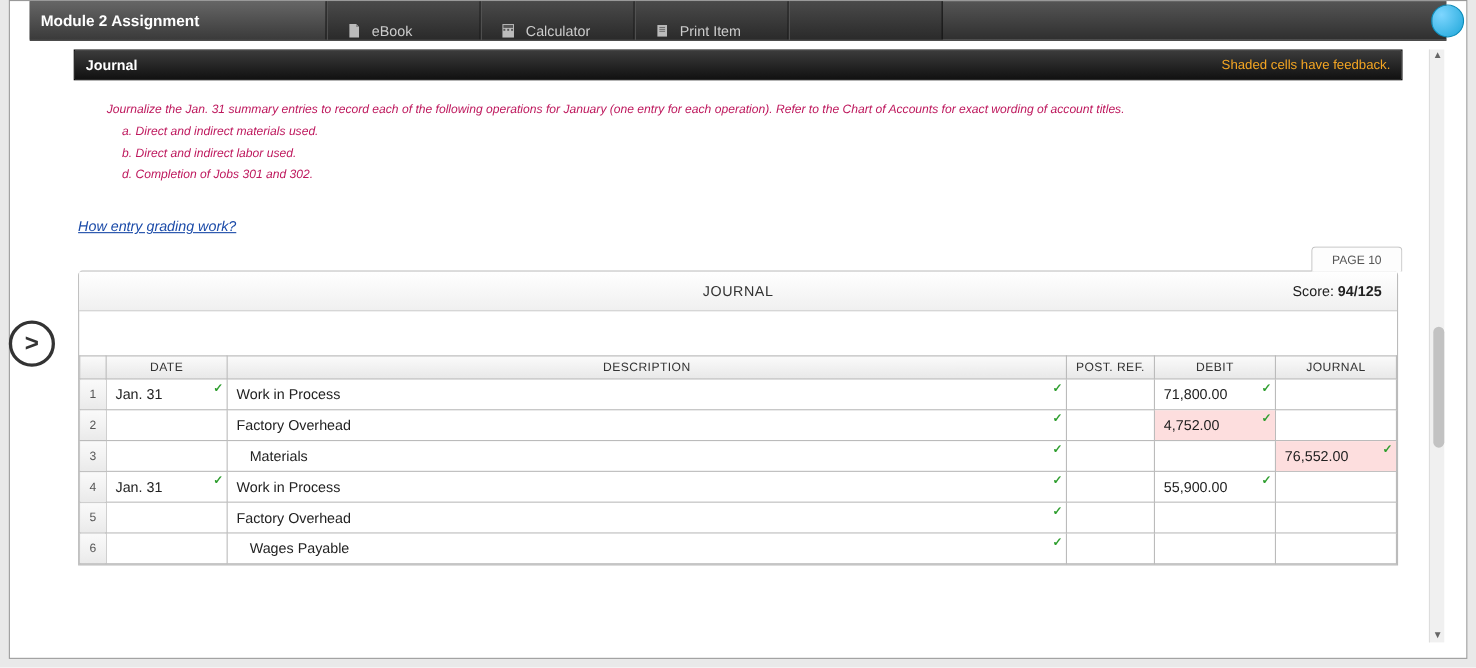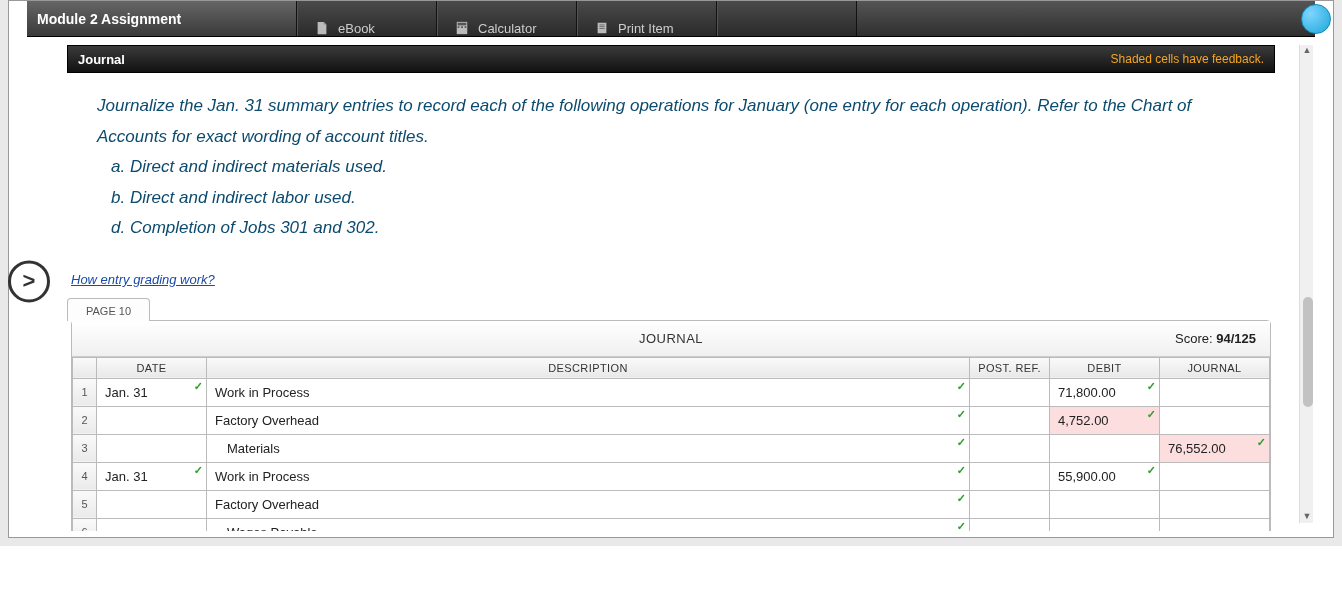"Module 2 Assignment" .page { height: 546px -> 607px }
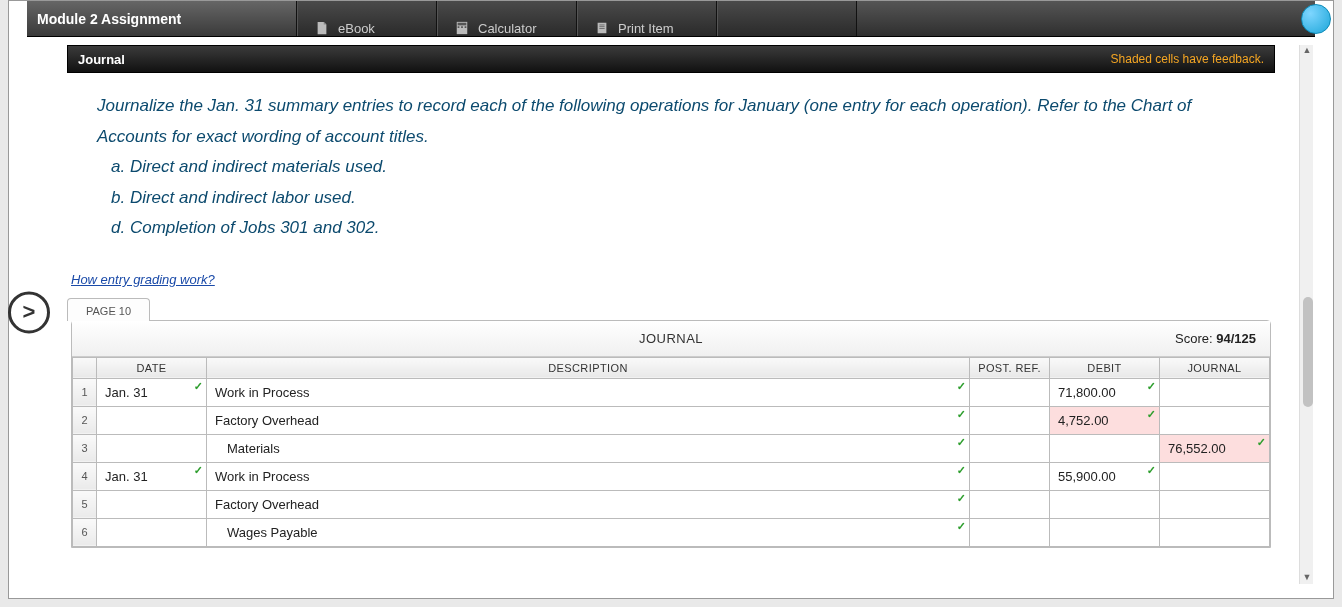"Journalize the Jan. 31 summary" .instructions { color: #0c4a6e -> #be185d; font-size: 17px -> 11px }
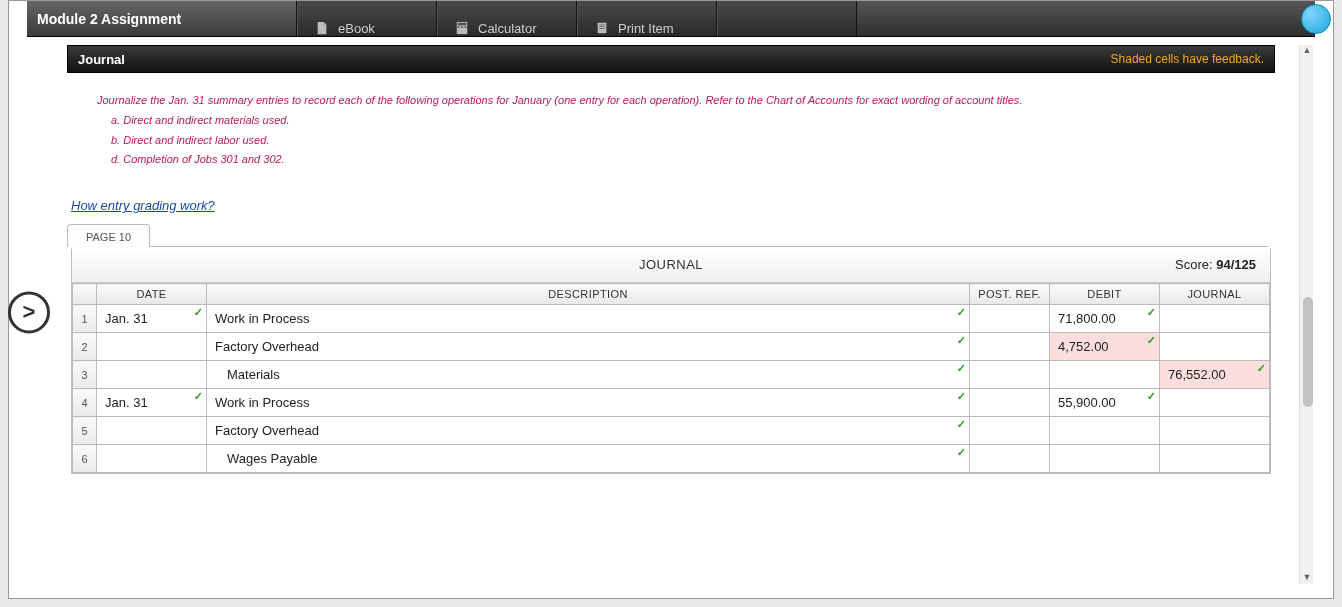"PAGE 10" .page-tab { justify-content: flex-start -> flex-end }
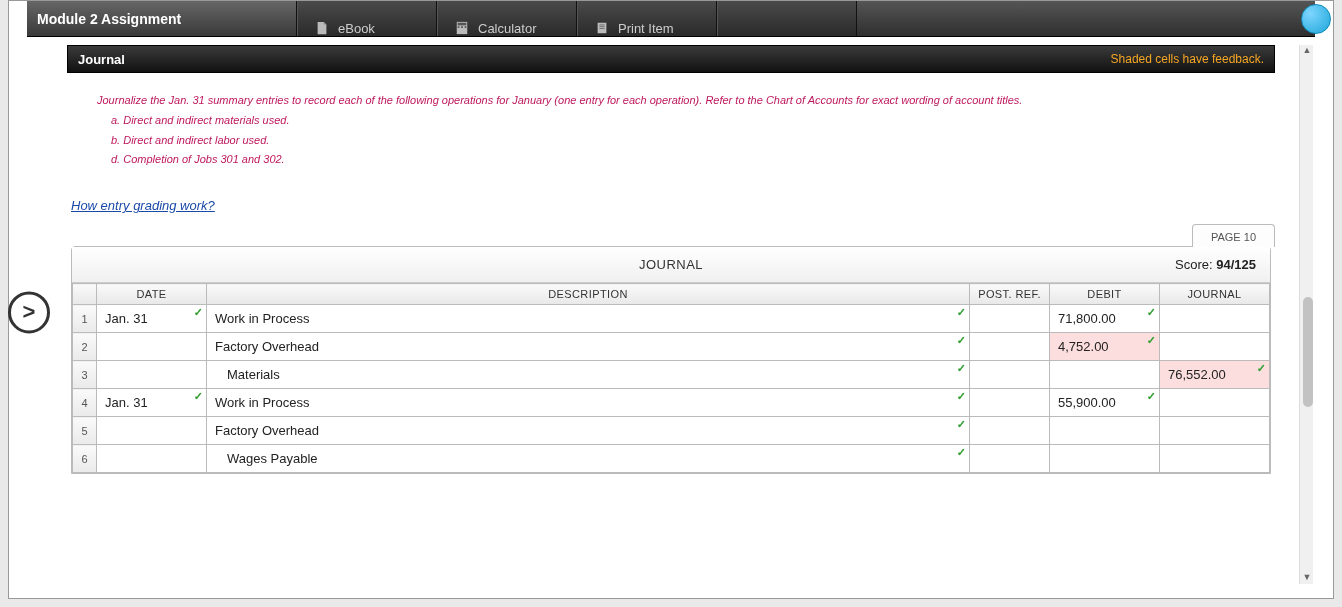"DATE" table.jr { margin-top: none -> 40px }
